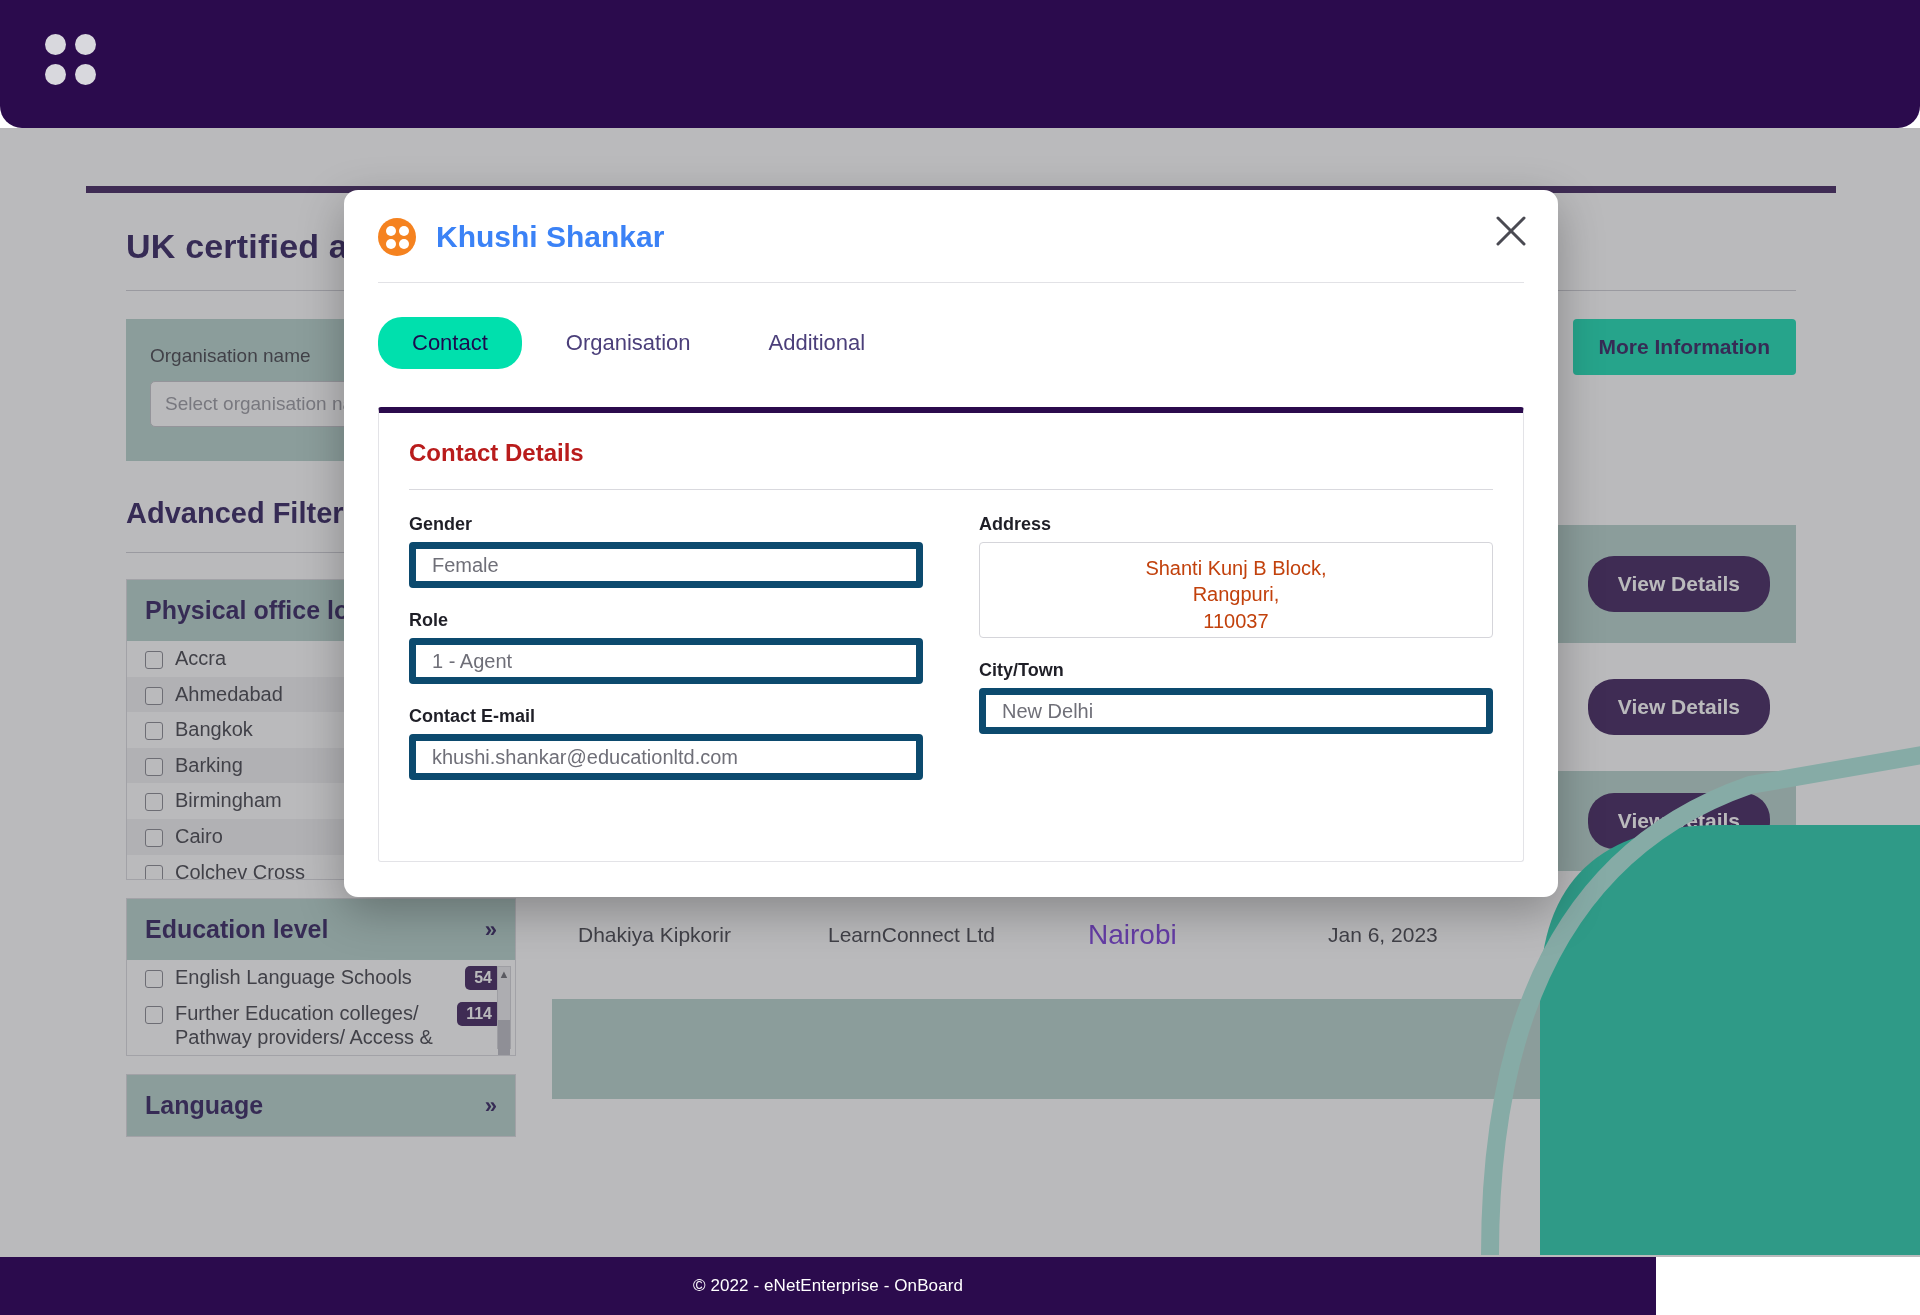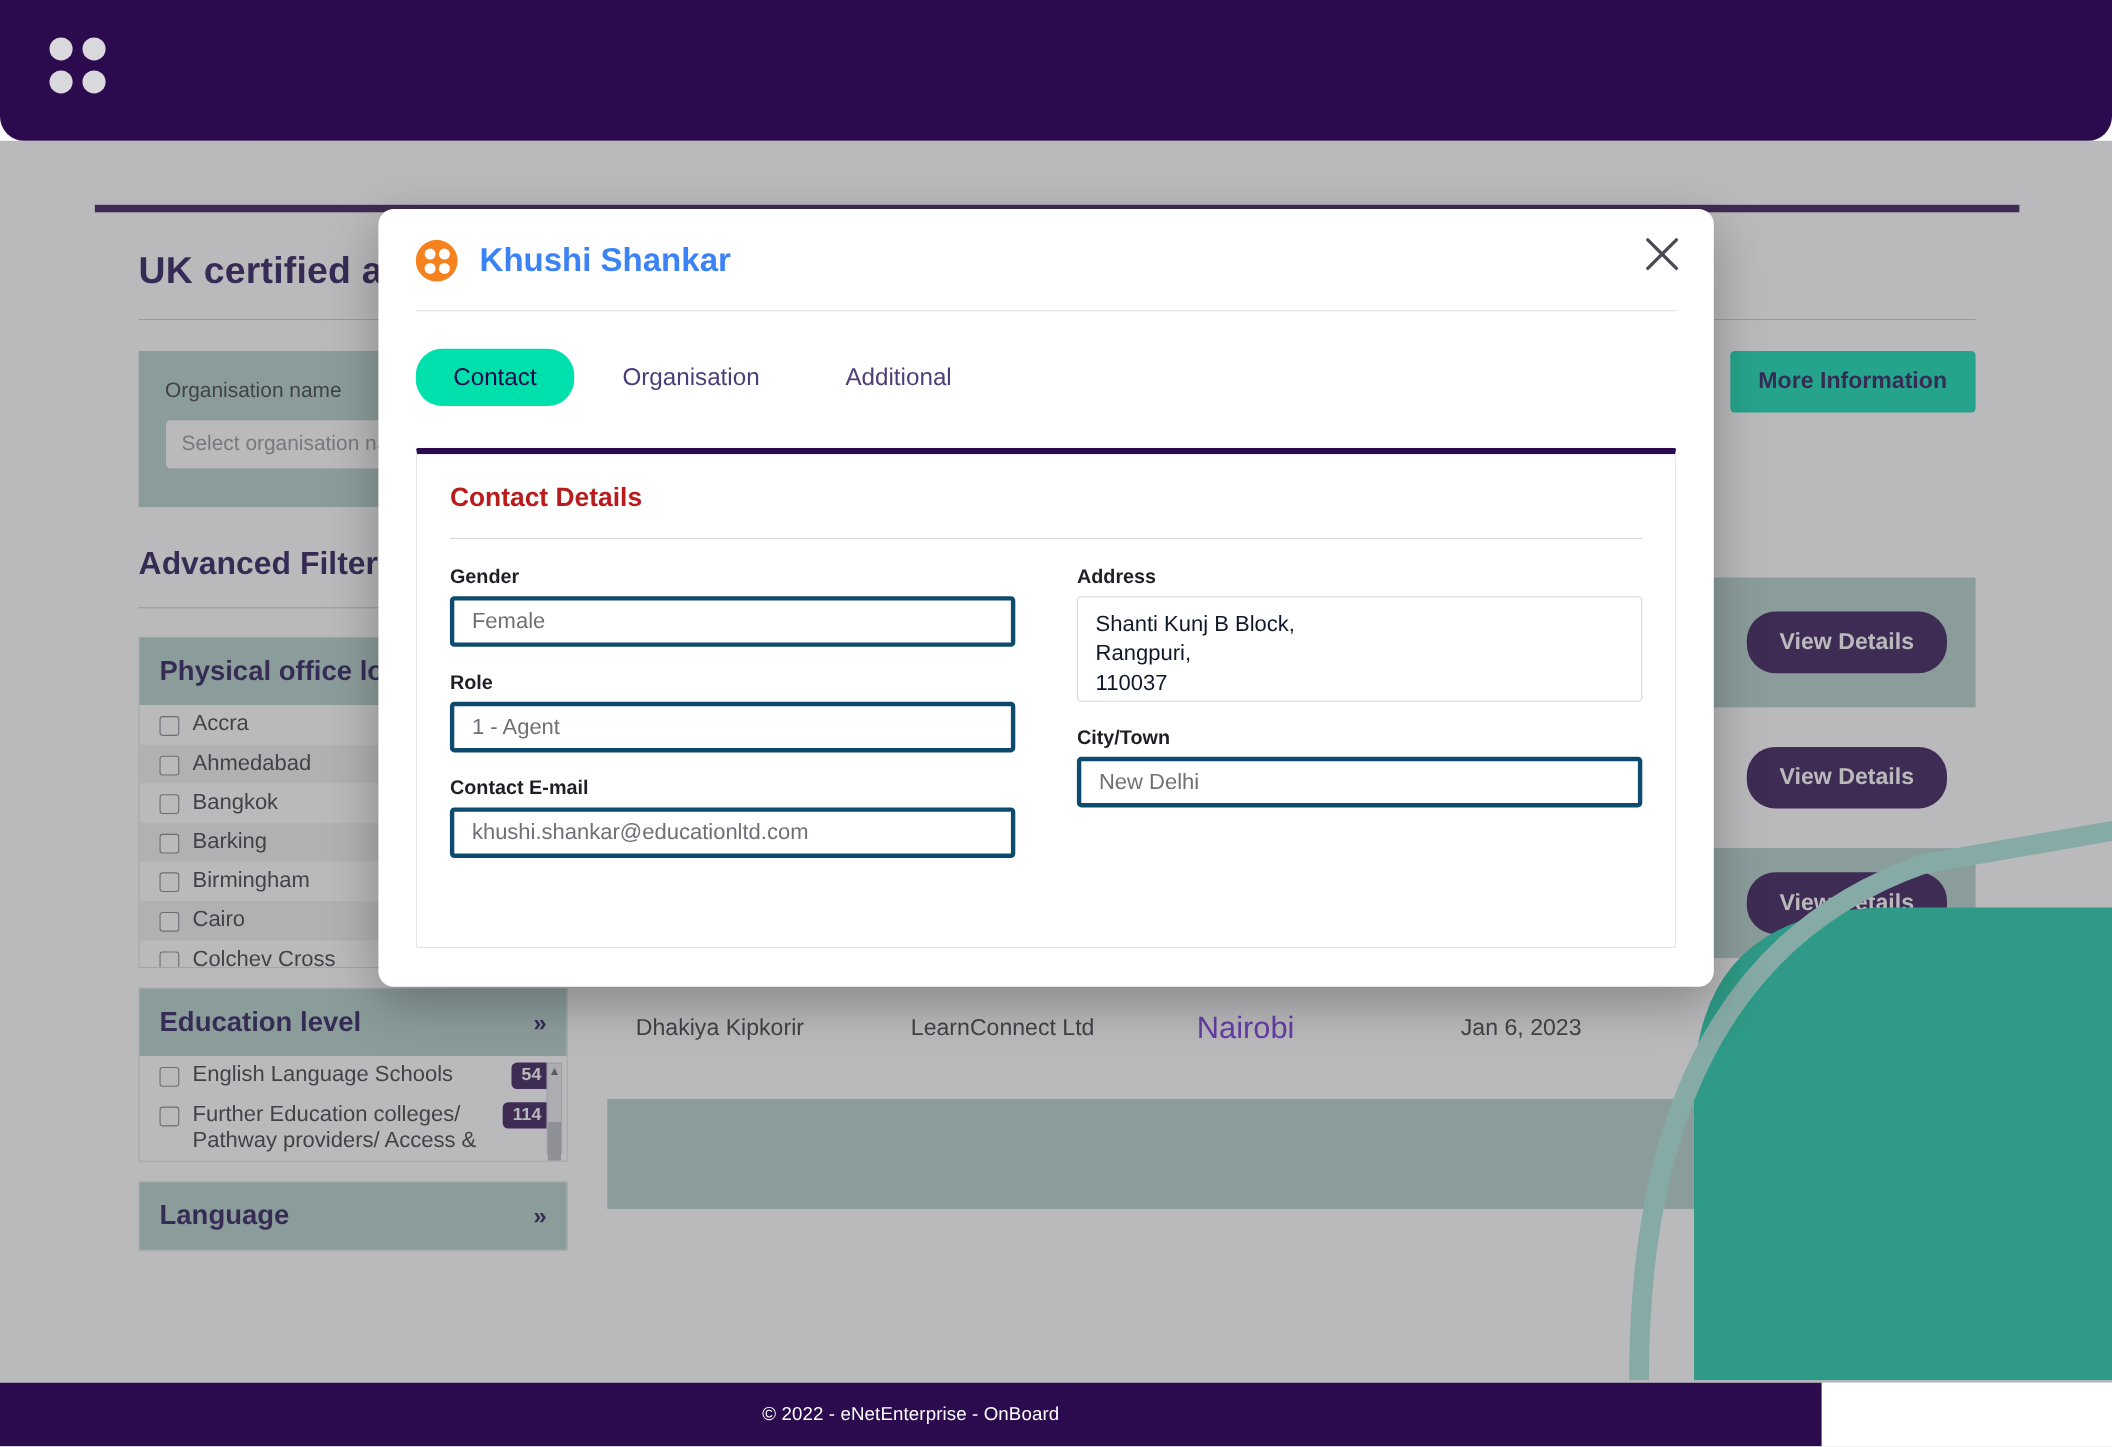"Female" .field-input { border: 4px solid #0c4a6e -> 7px solid #0c4a6e }
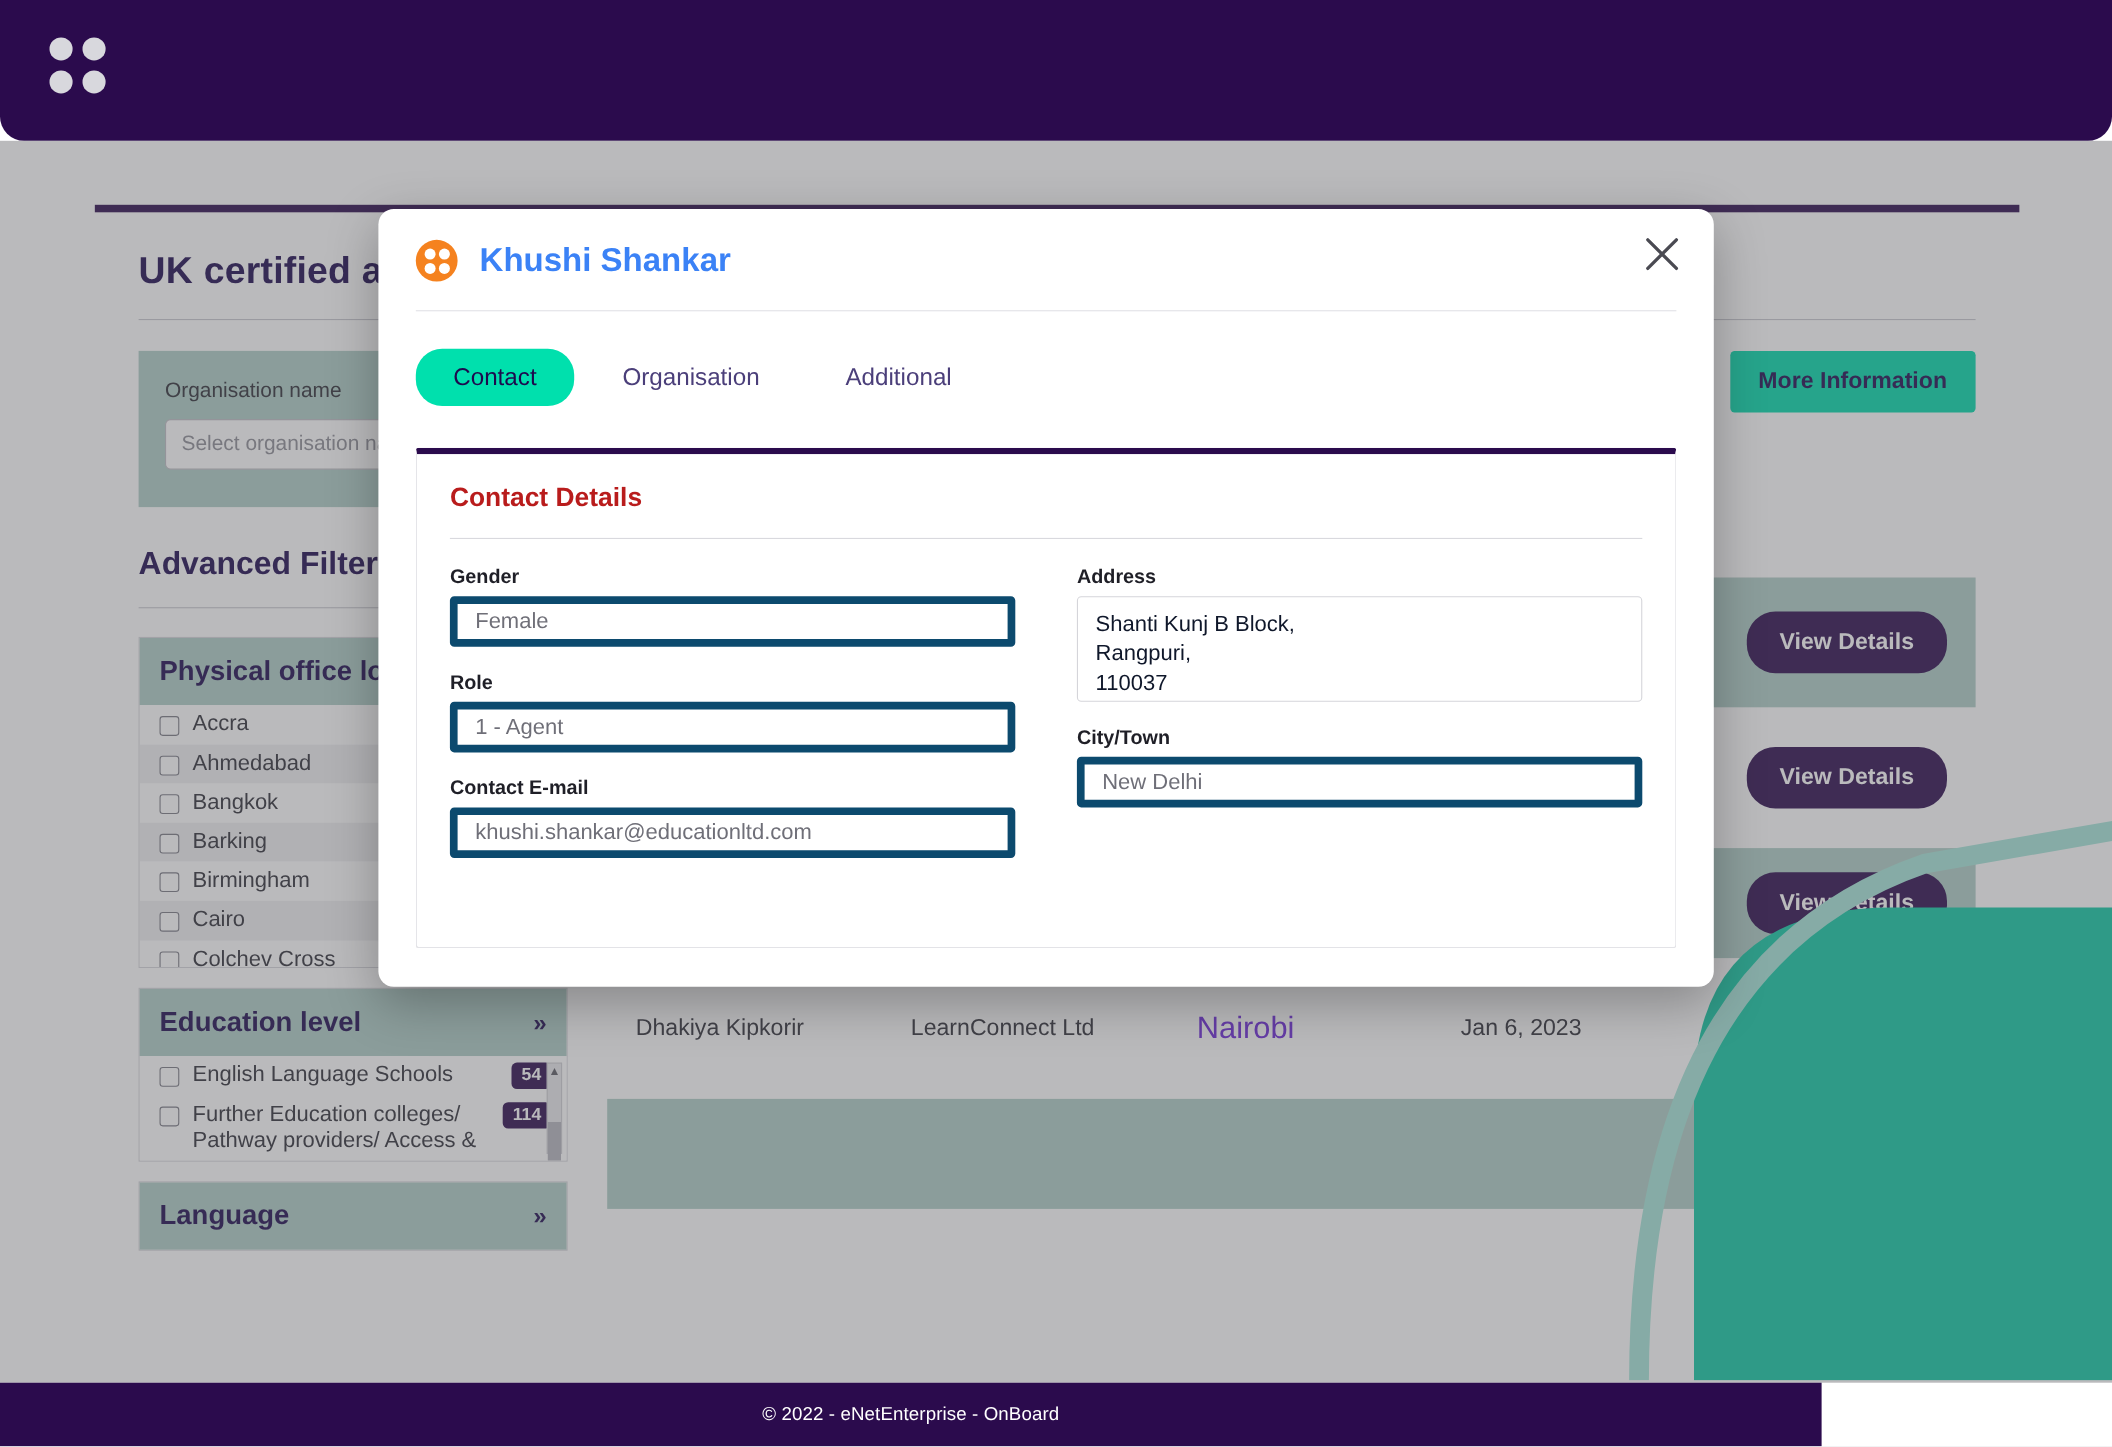"Shanti Kunj B Block," .field-textarea { color: #0f172a -> #c2410c; text-align: none -> center }
